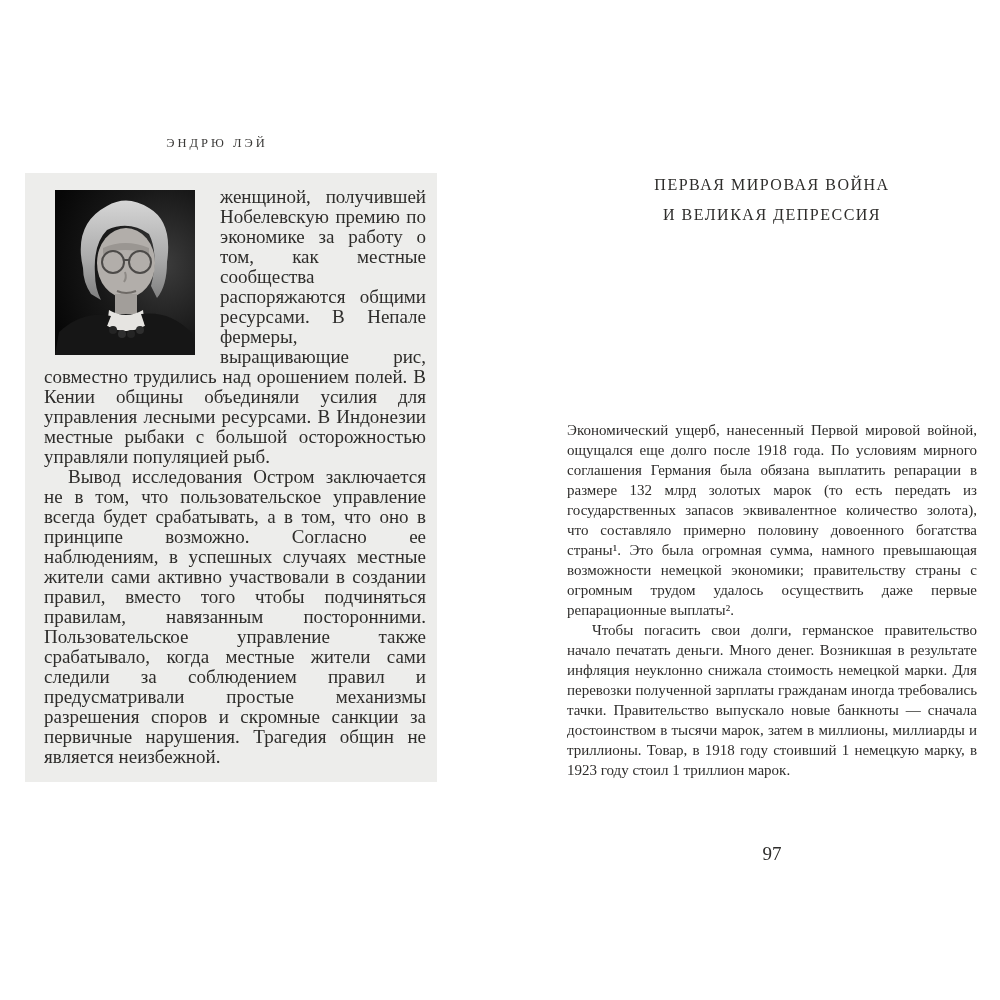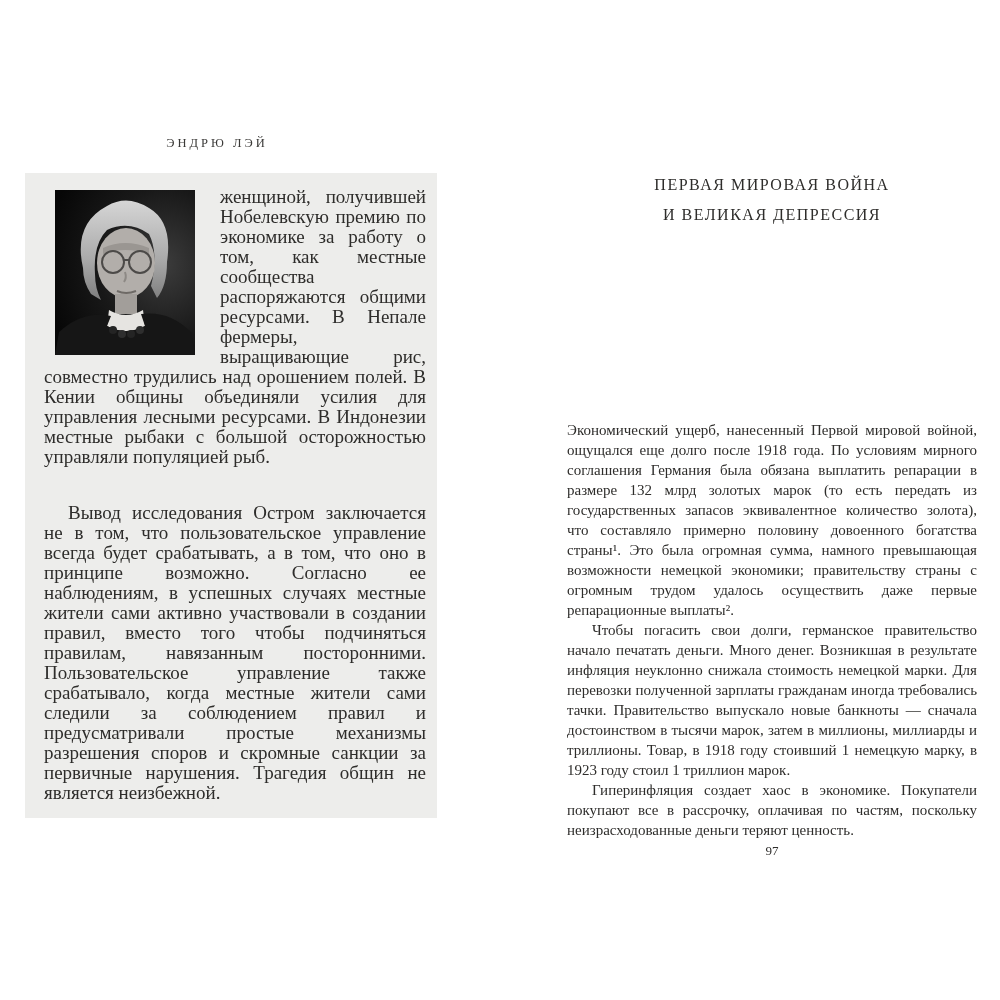"Вывод исследования Остром заключается не" .box-par.indent { margin-top: 36px -> none }
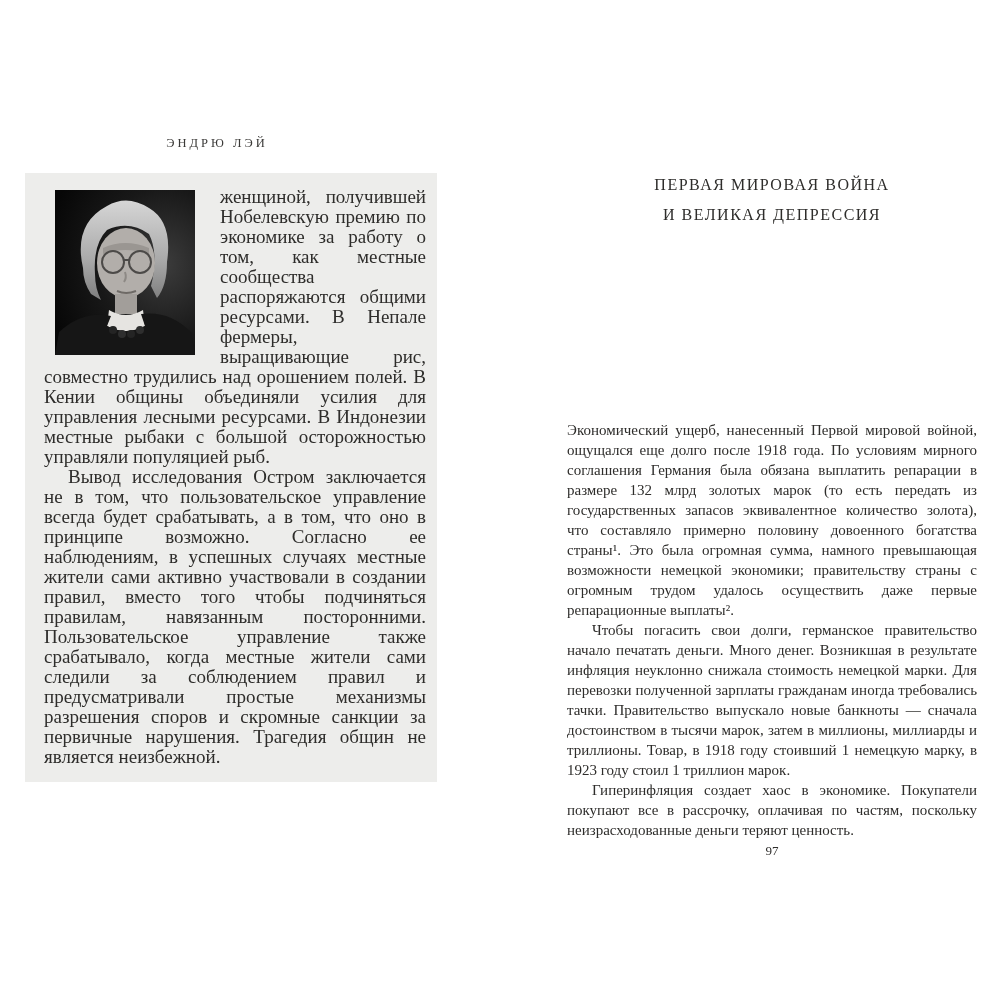"Гиперинфляция создает хаос в экономике." p.par { html: <p>Гиперинфляция создает хаос в экономике. Покупатели покупают все в рассрочку, оплачивая по частям, поскольку неизрасходованные деньги теряют ценность.</p> -> none }
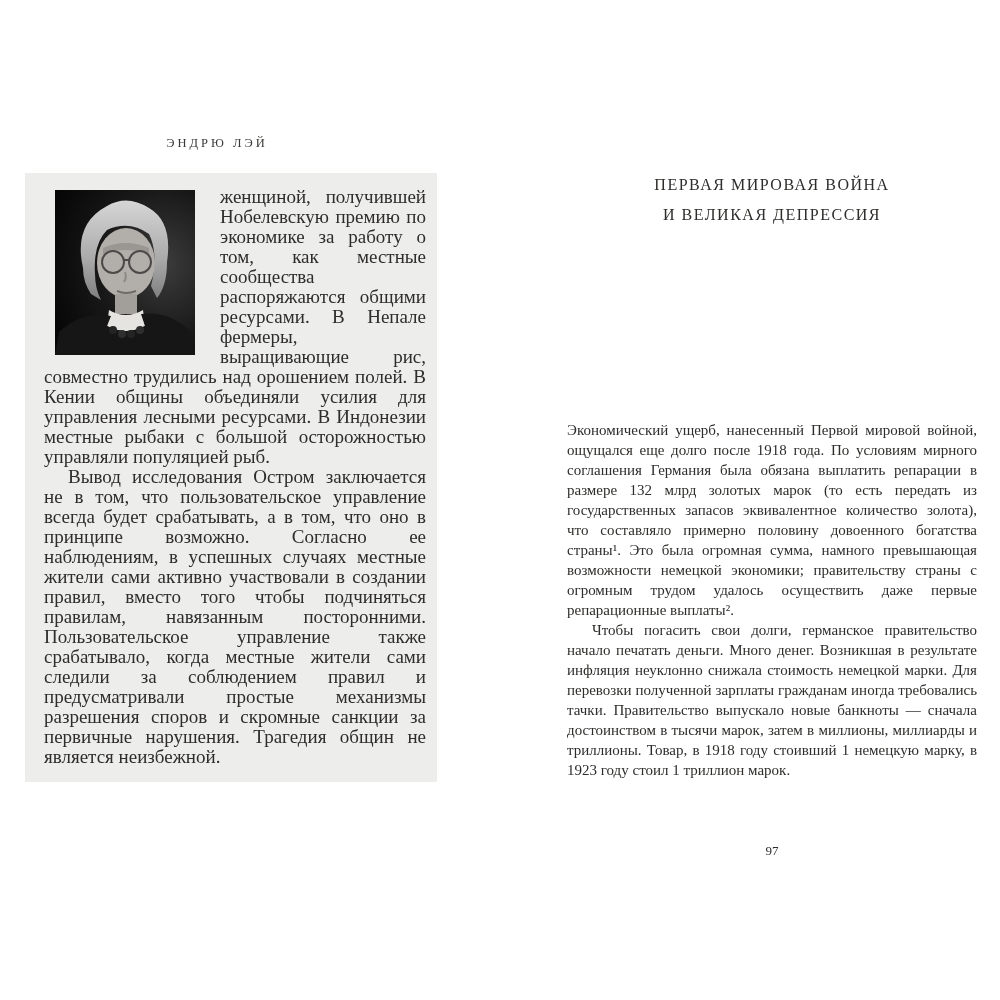"97" .folio { font-size: 13px -> 19px }
